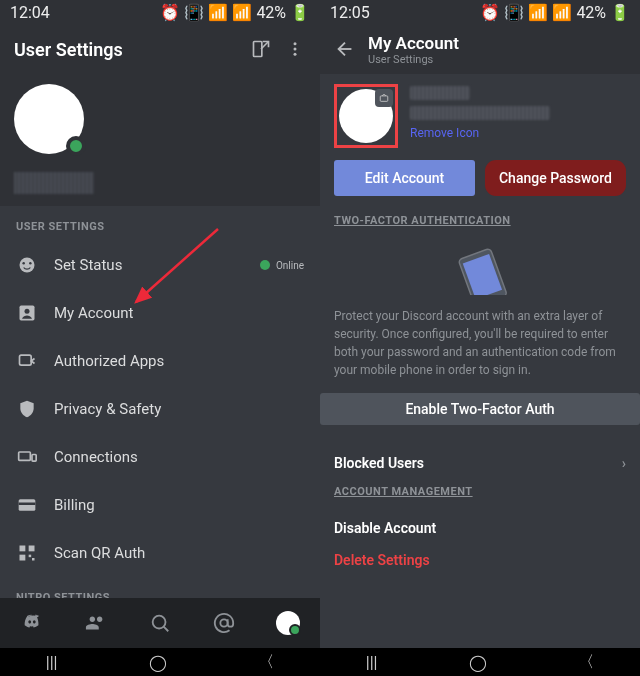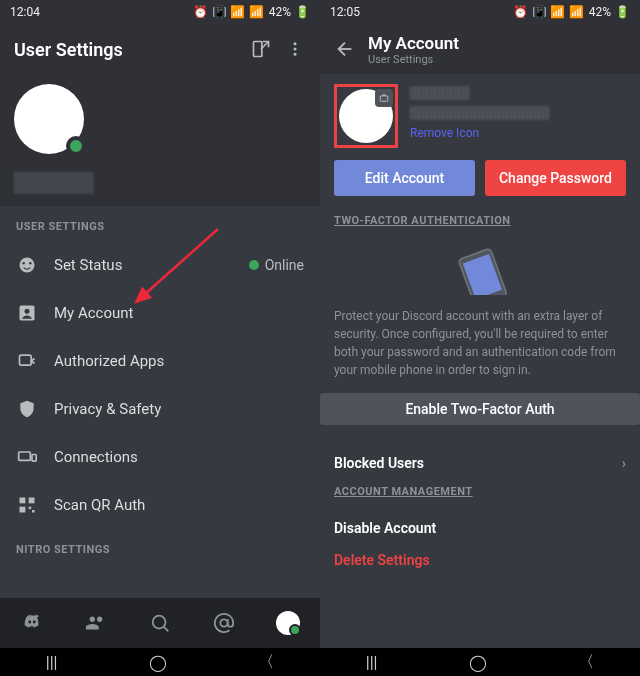"12:04" .statusbar { font-size: 12px -> 16px }
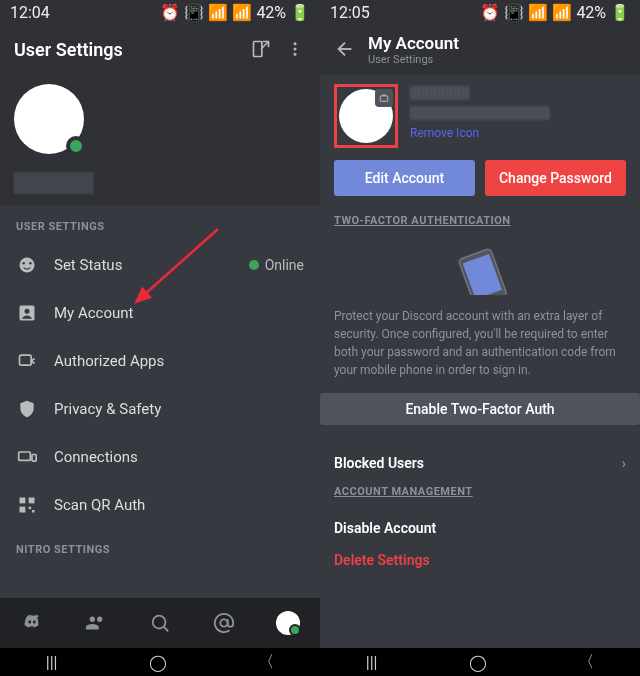"Change Password" .btn-secondary { background: #ef4444 -> #7f1d1d; border-radius: none -> 11px }
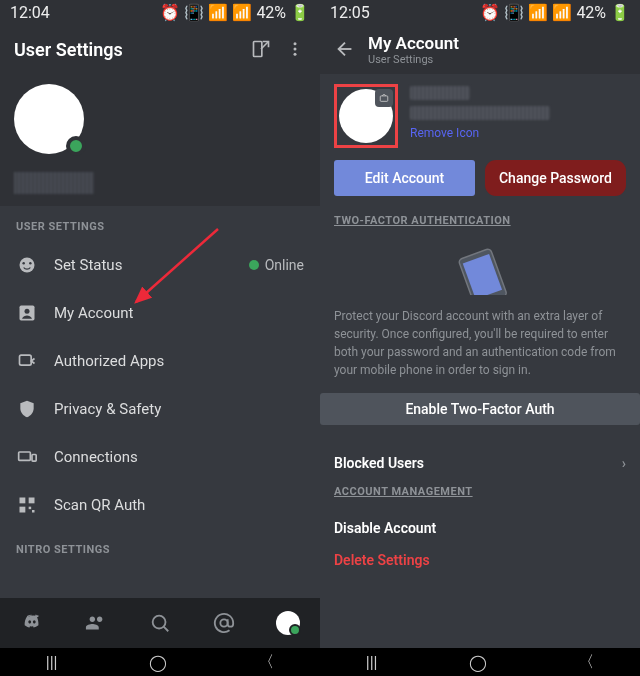"Online" .online-pill { font-size: 14px -> 10px }
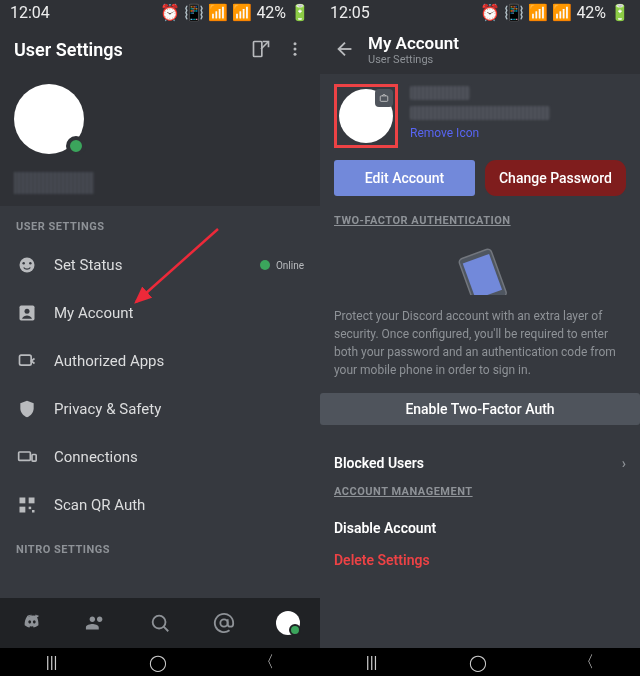"Billing" div.menu-item { html: none -> <div> <div> <svg> <rect></rect> <rect></rect> </svg> </div> <div>Billing</div> </div> }
